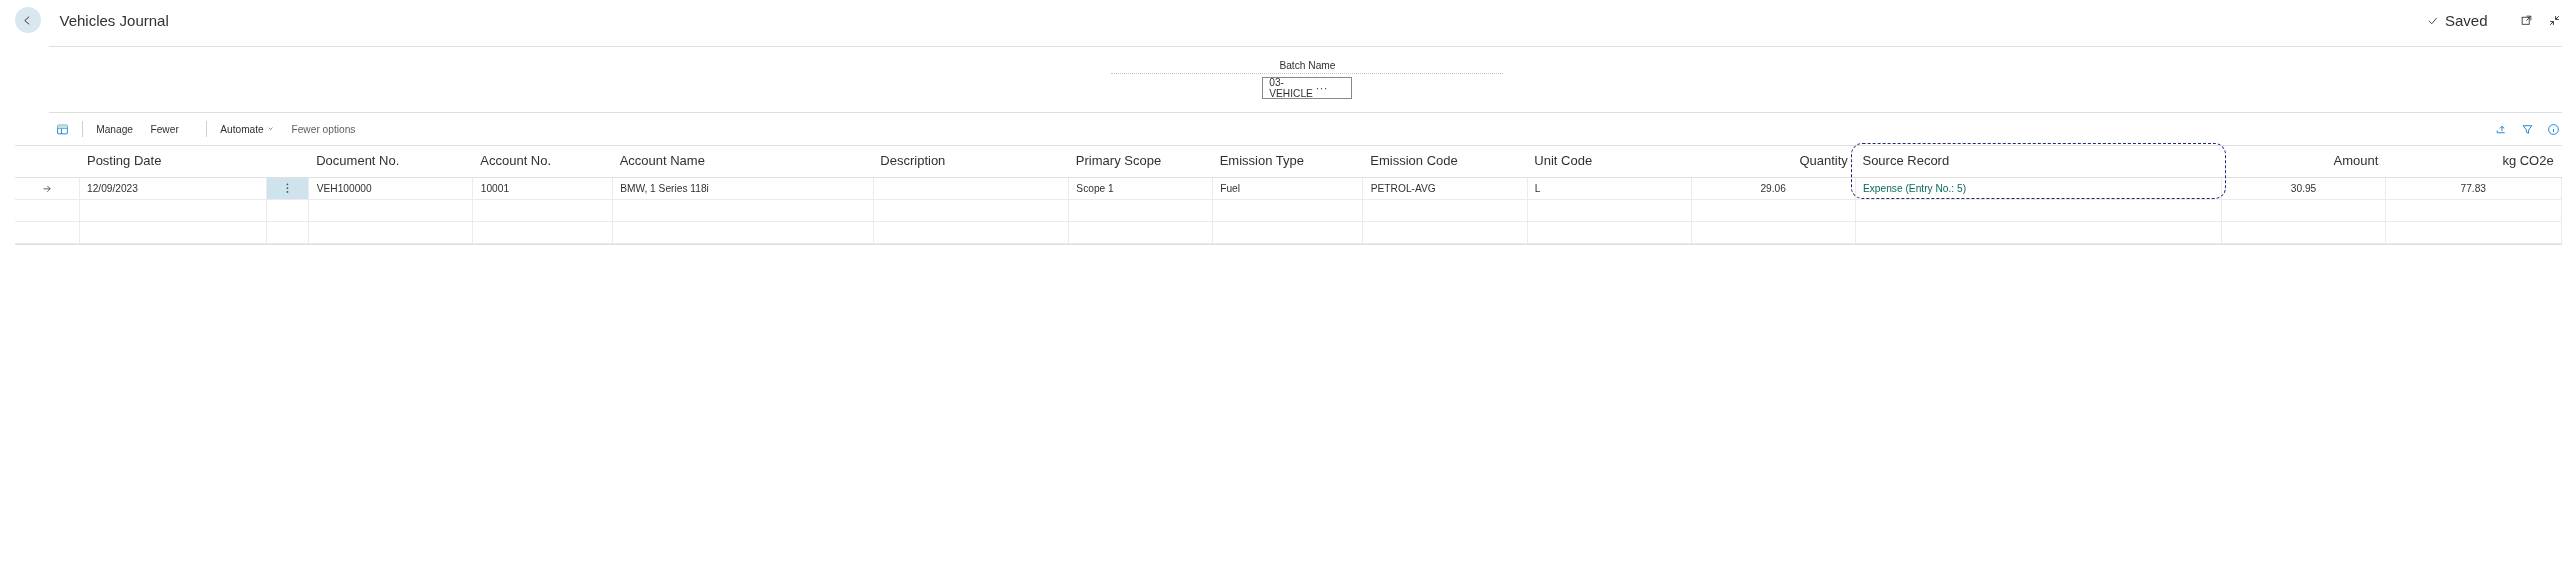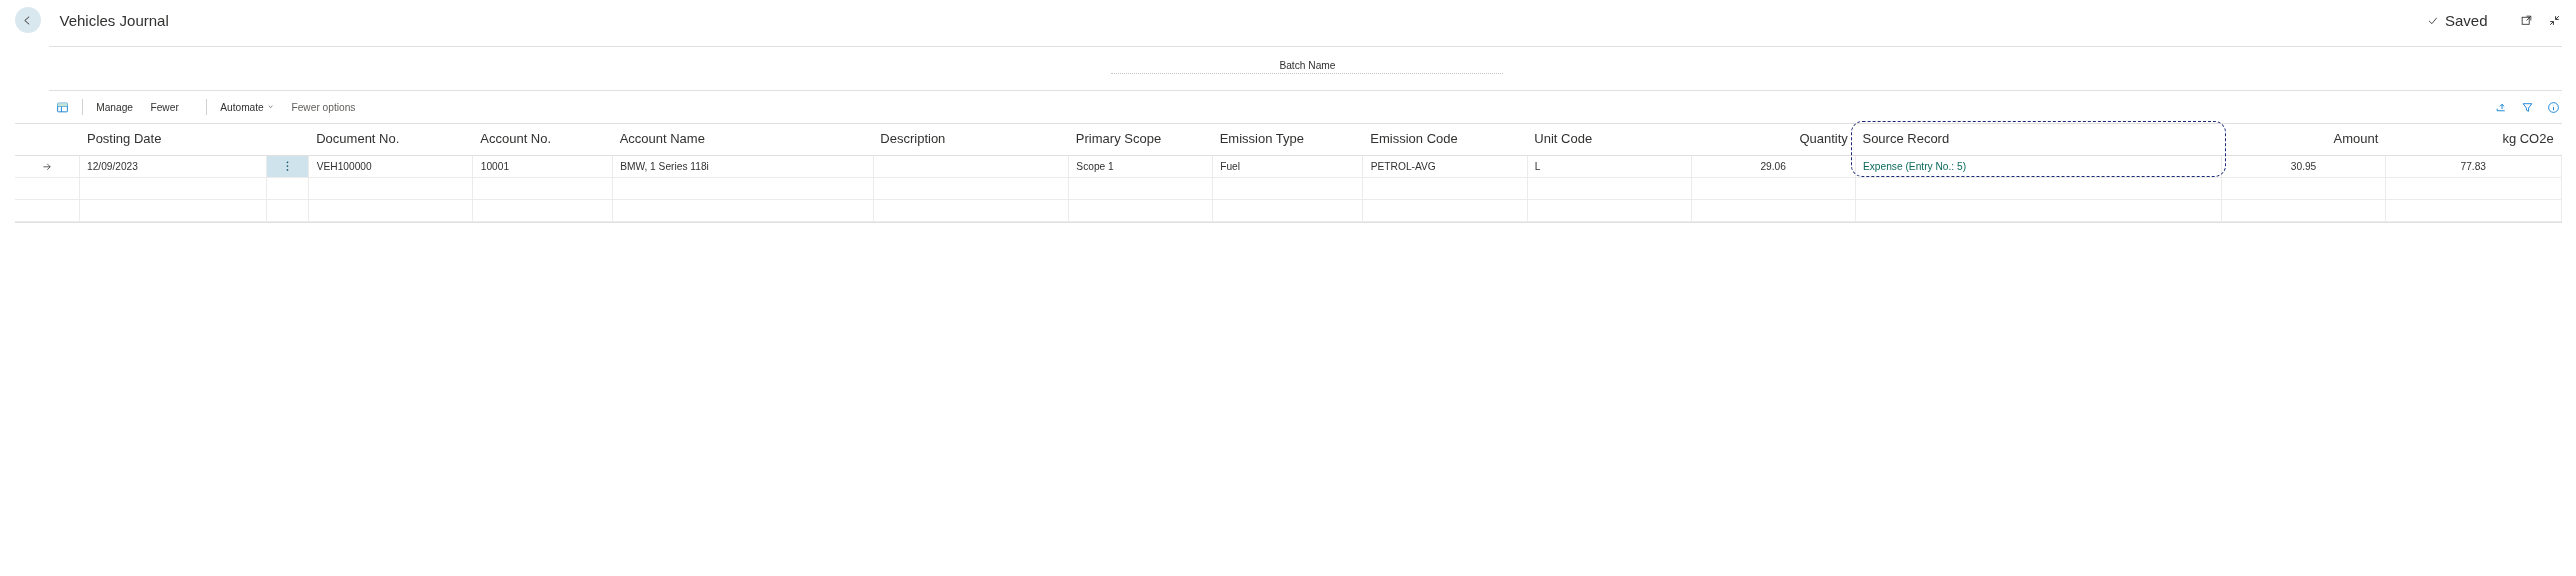"03-VEHICLE" div.batch-input { html: none -> <div> <span>03-VEHICLE</span> <span>···</span> </div> }
